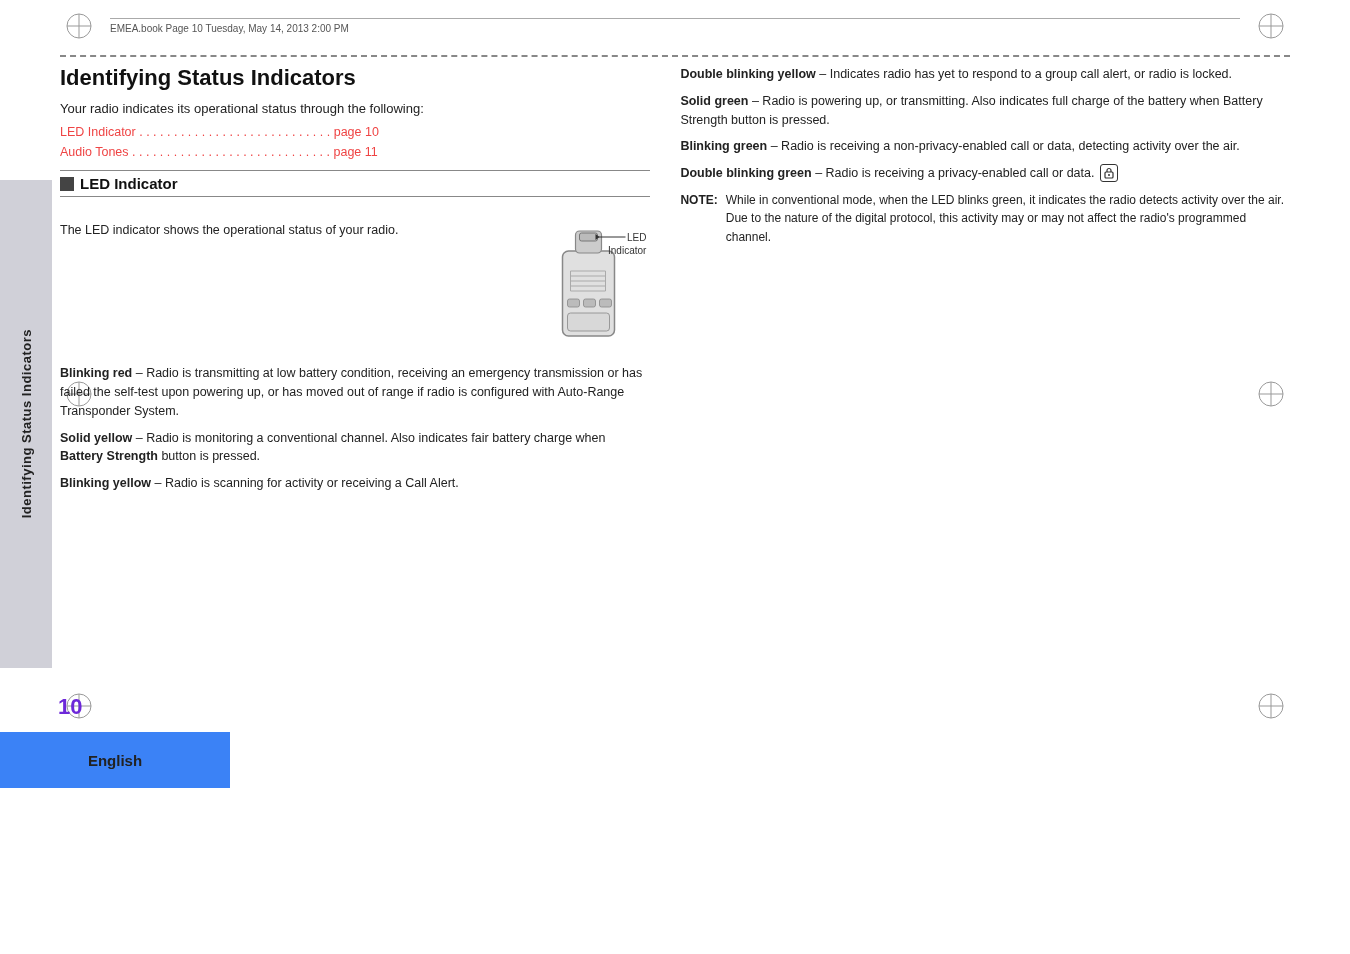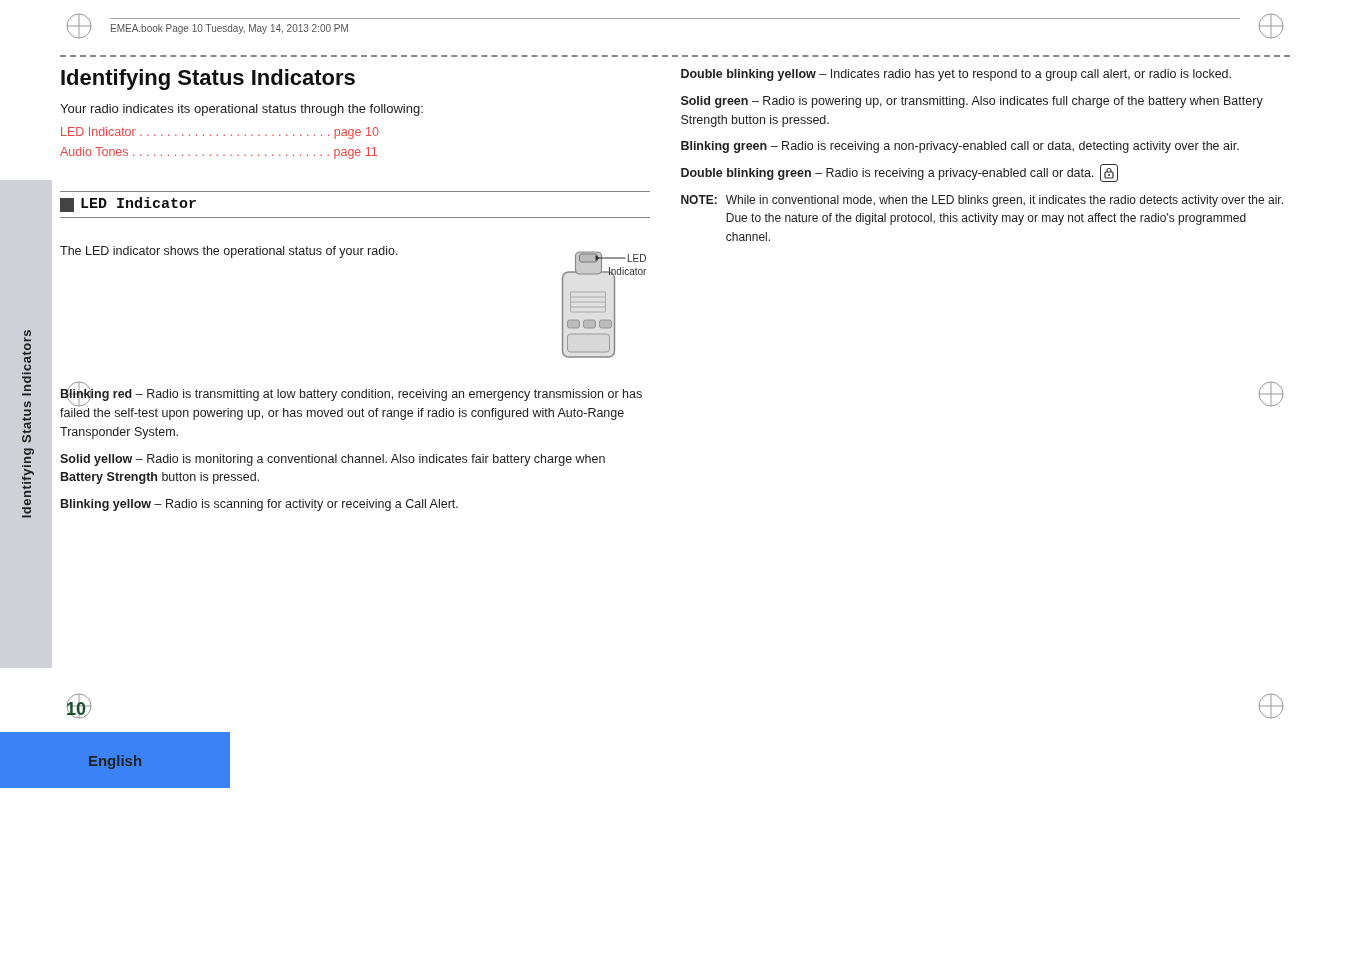"LED Indicator" .subsection-header { font-family: Liberation Mono, monospace -> none; margin: 29px 0 10px 0 -> 8px 0 10px 0 }
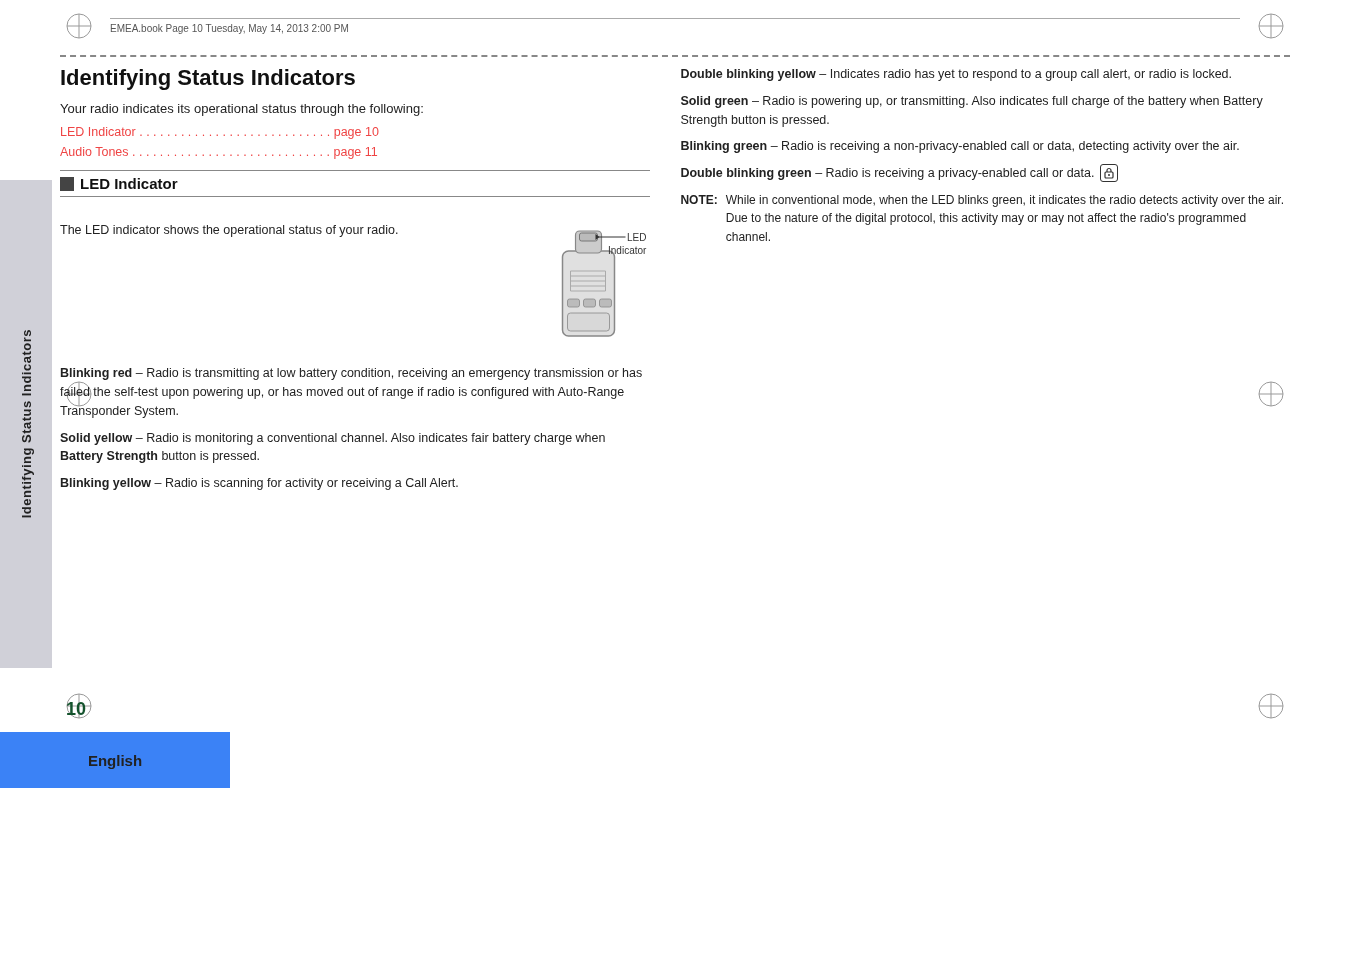"10" .page-number { color: #14532d -> #6d28d9; font-size: 18px -> 22px; left: 66px -> 58px }
